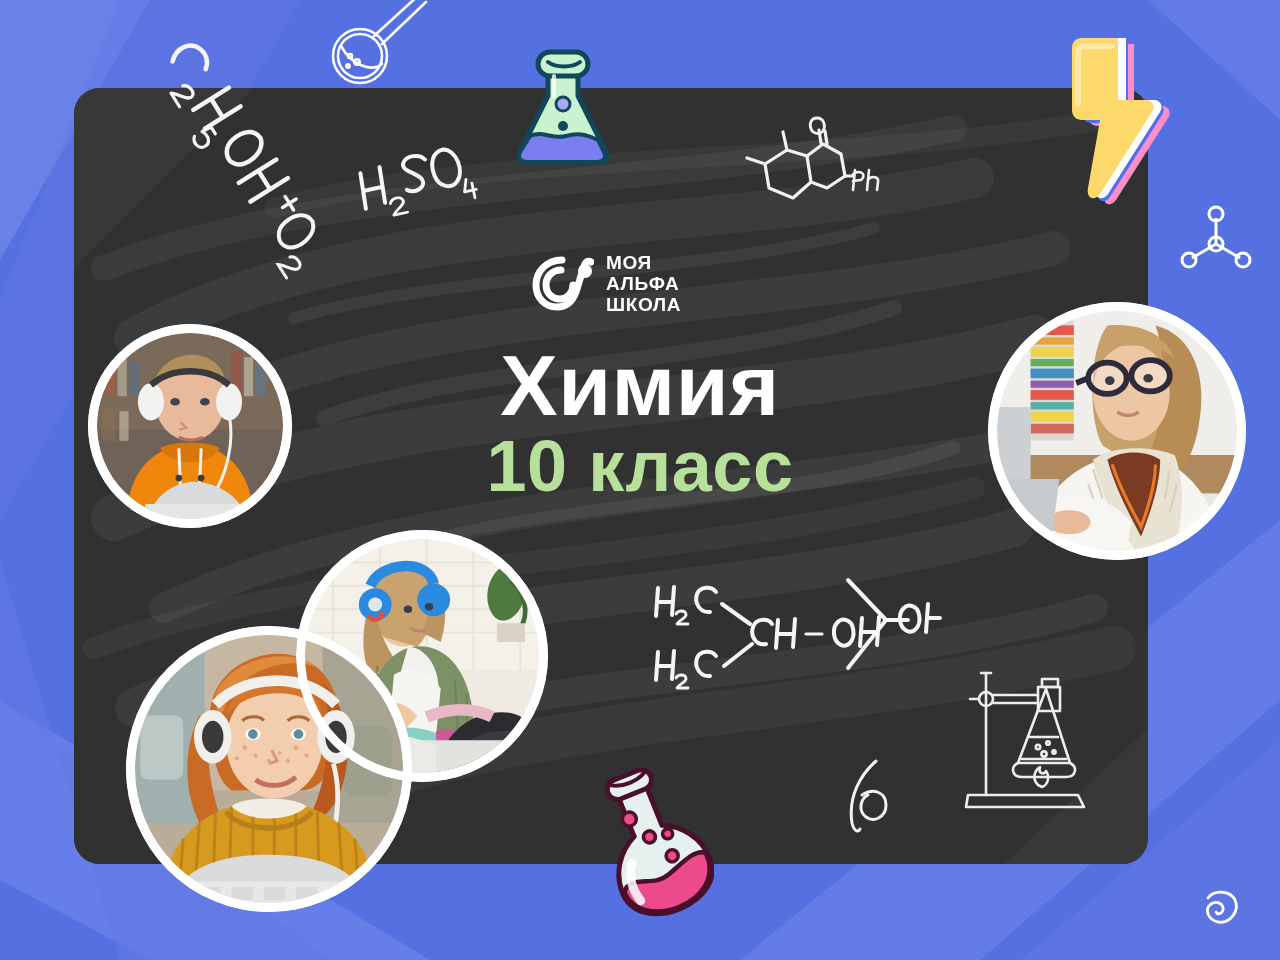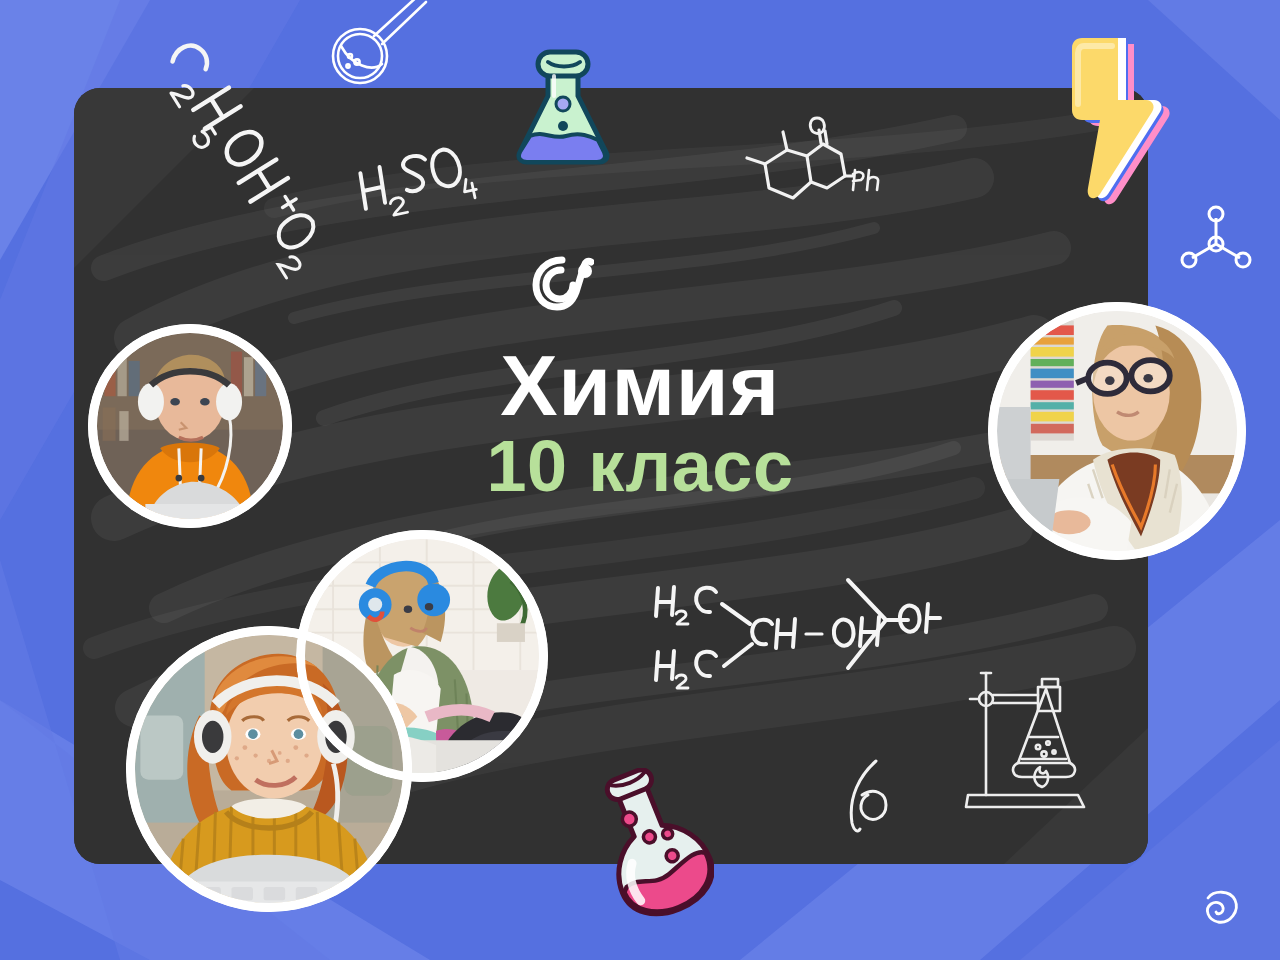"МОЯ АЛЬФА" div.logo-text { html: none -> <div>МОЯ АЛЬФА ШКОЛА</div> }
